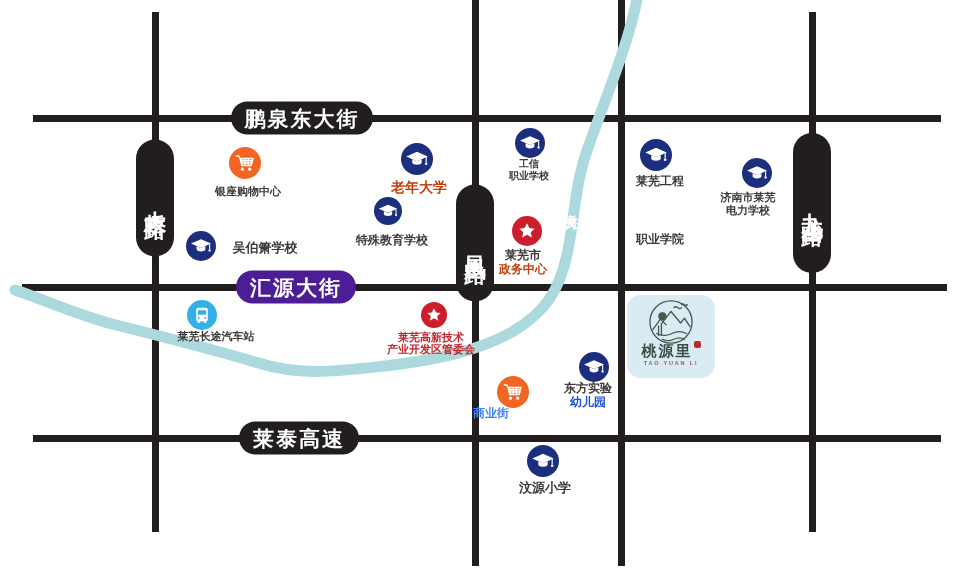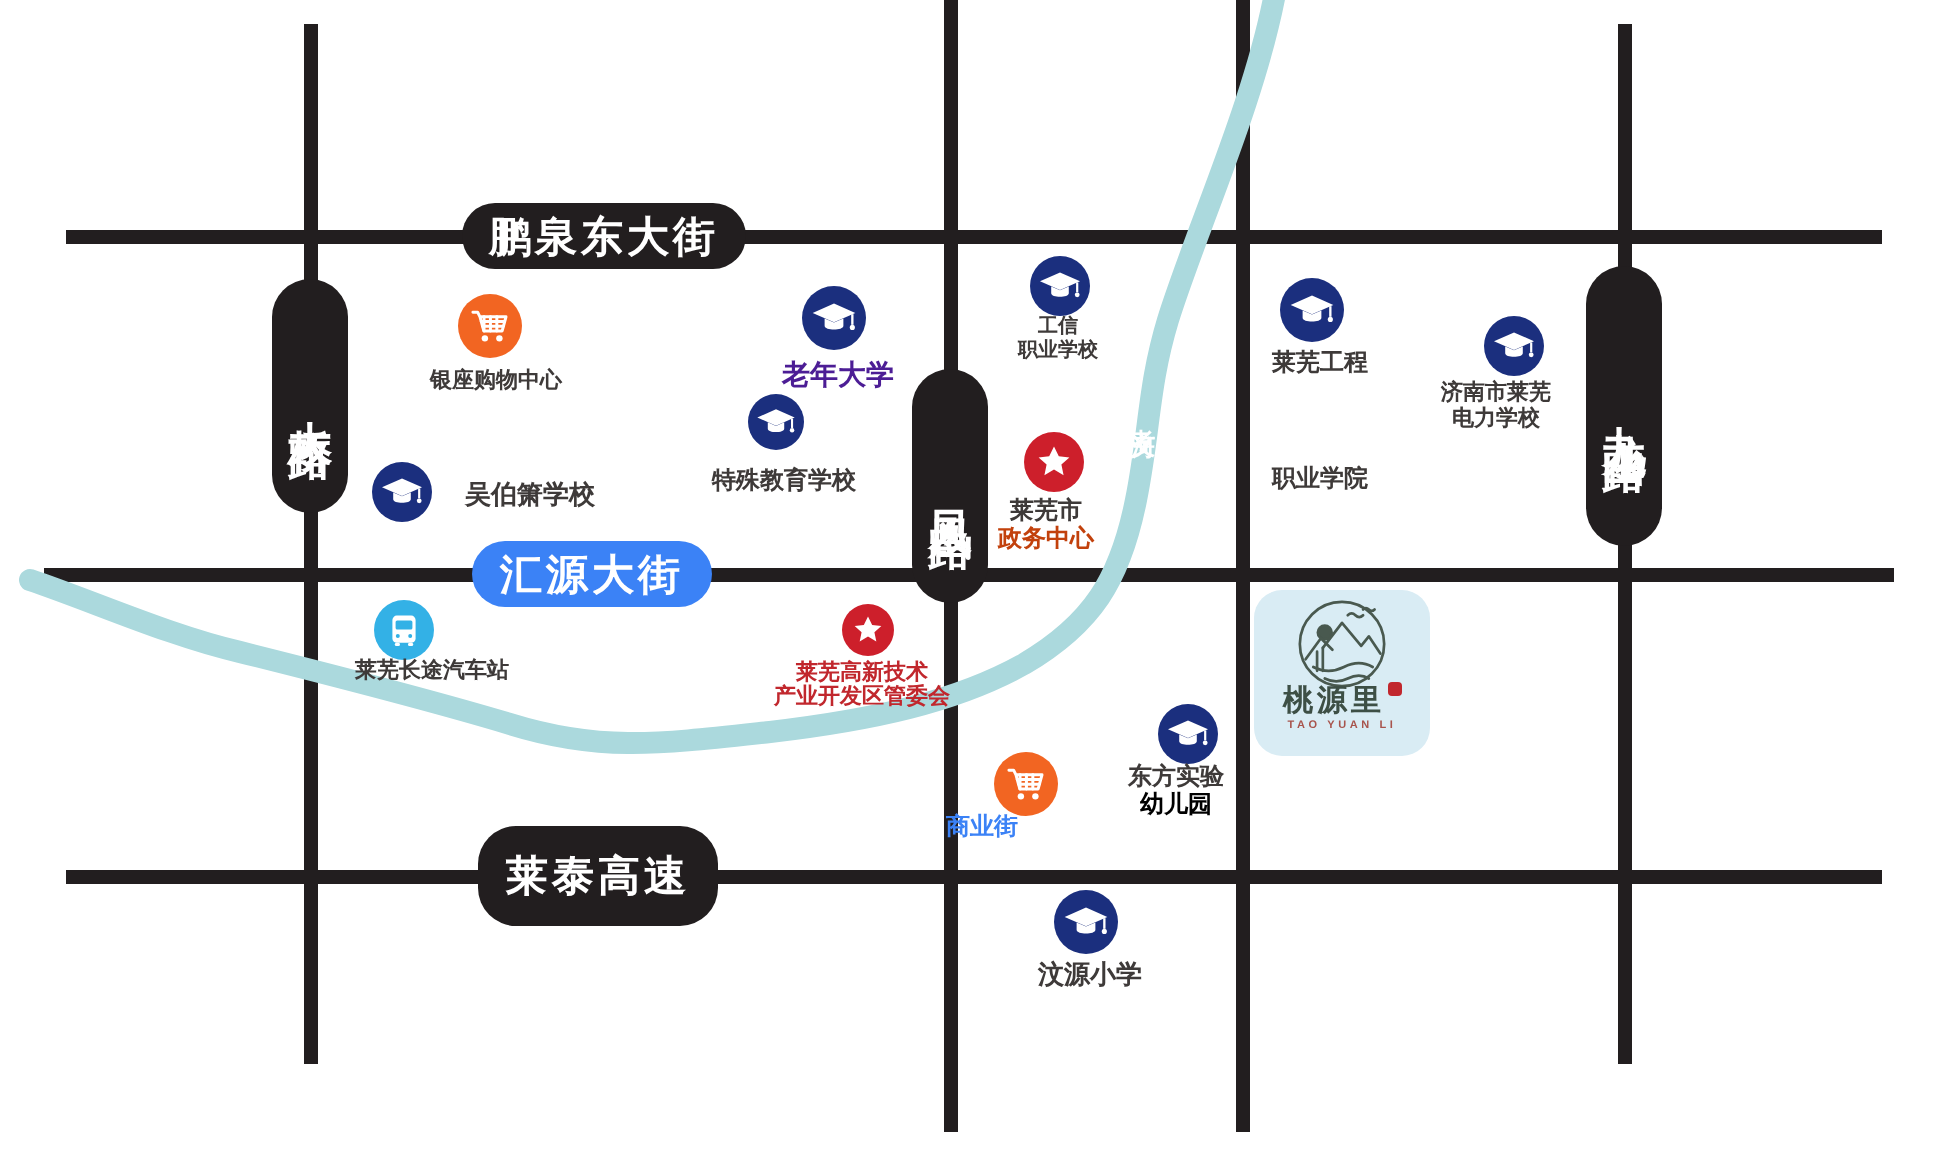"老年大学" div.plabel { color: #4c1d95 -> #c2410c }
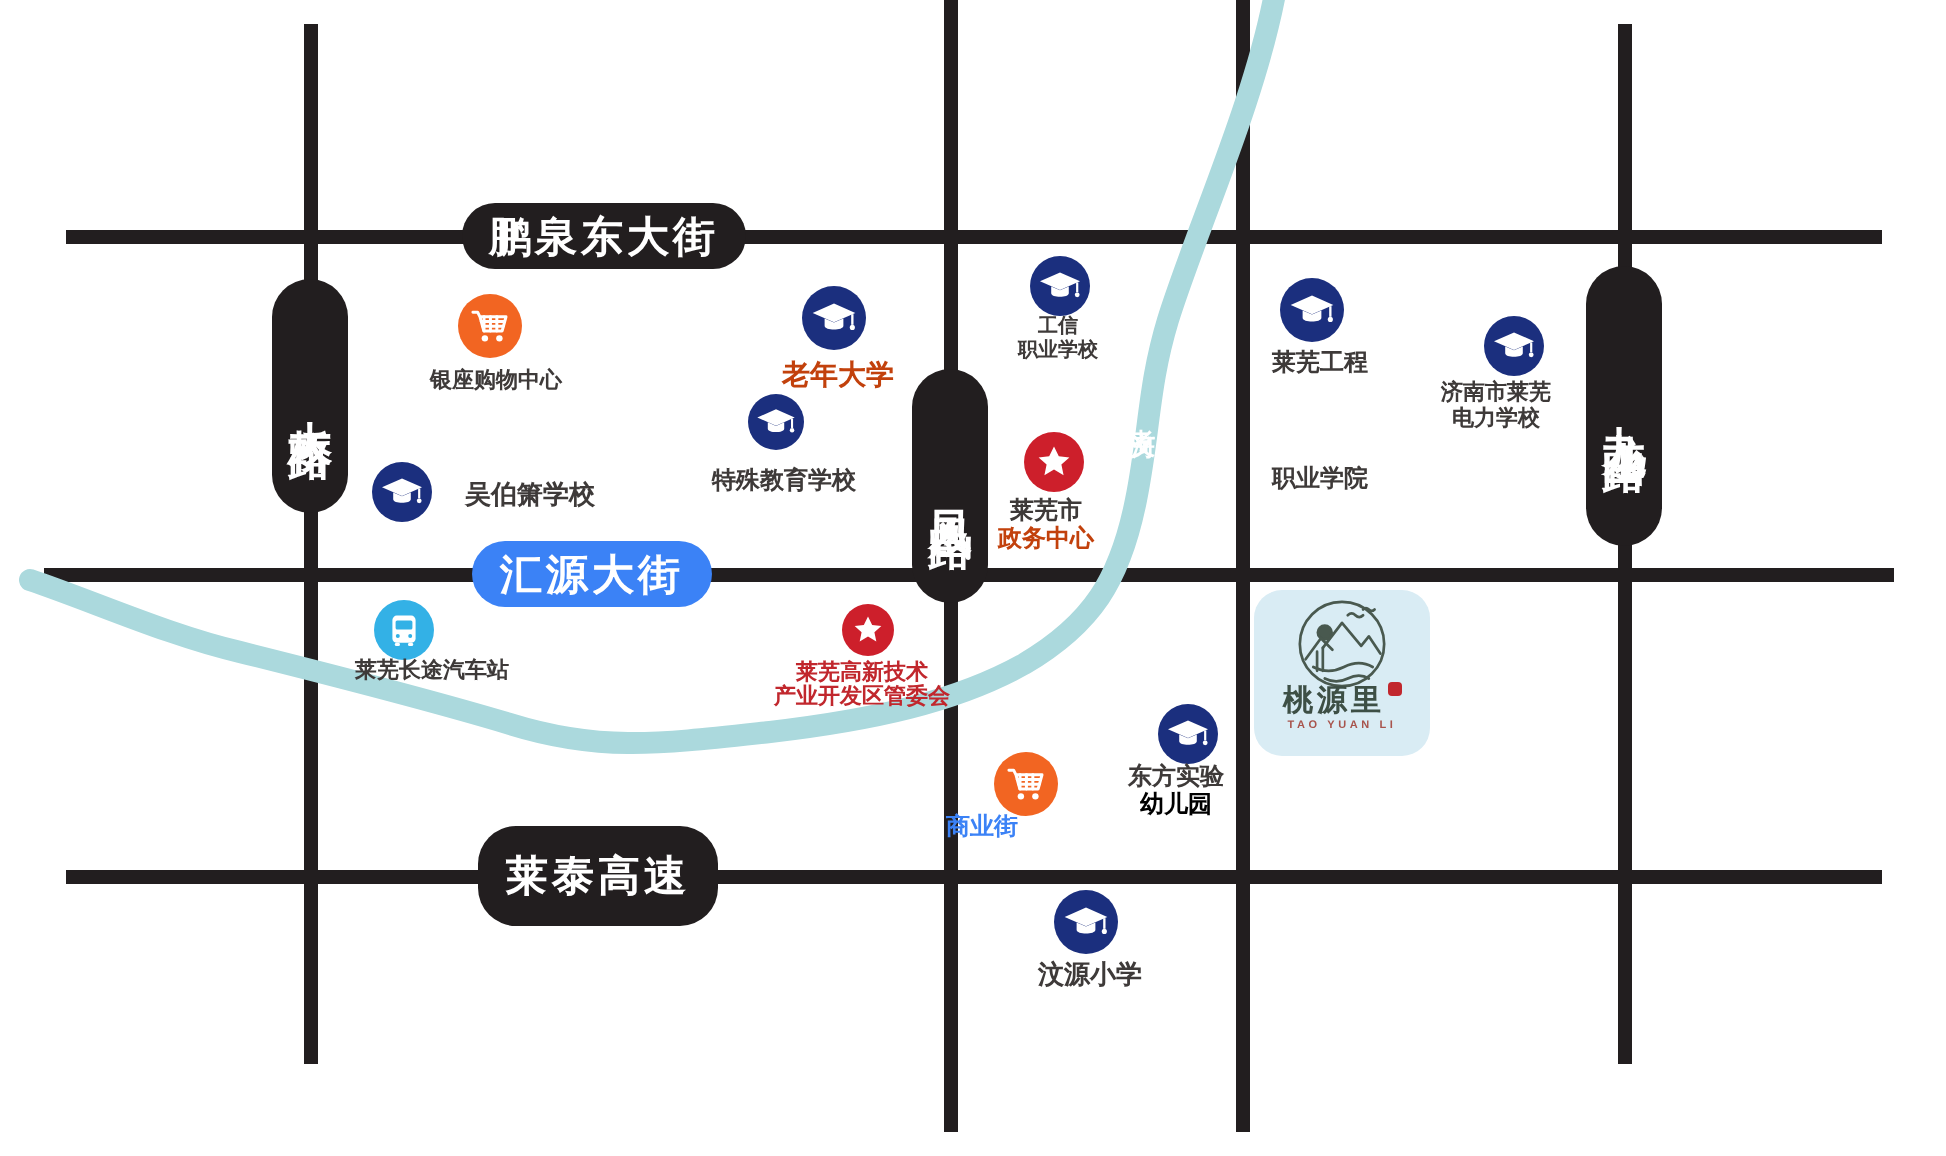"汇源大街" div.pill { background: #3b82f6 -> #4c1d95 }
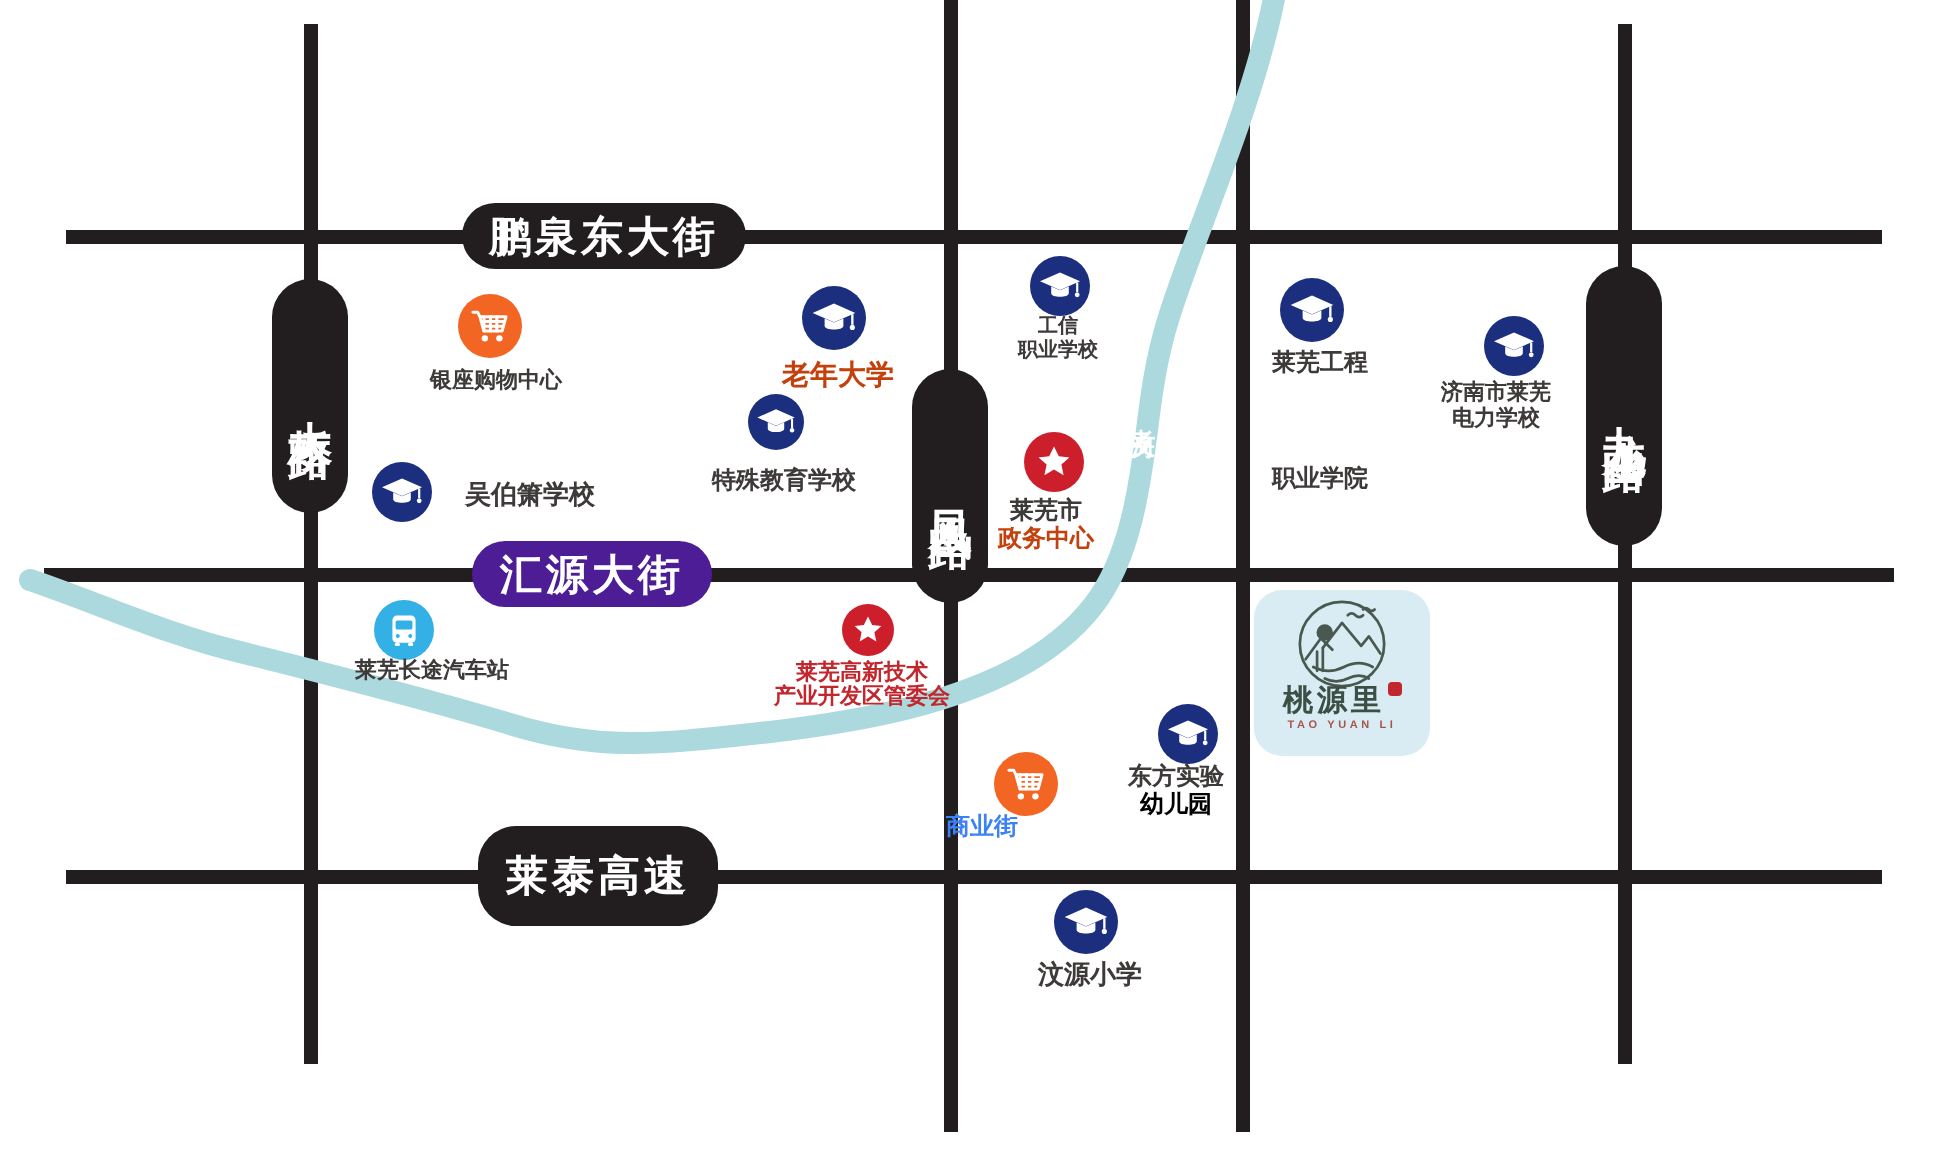"幼儿园" div.plabel { color: #000000 -> #1d4ed8 }
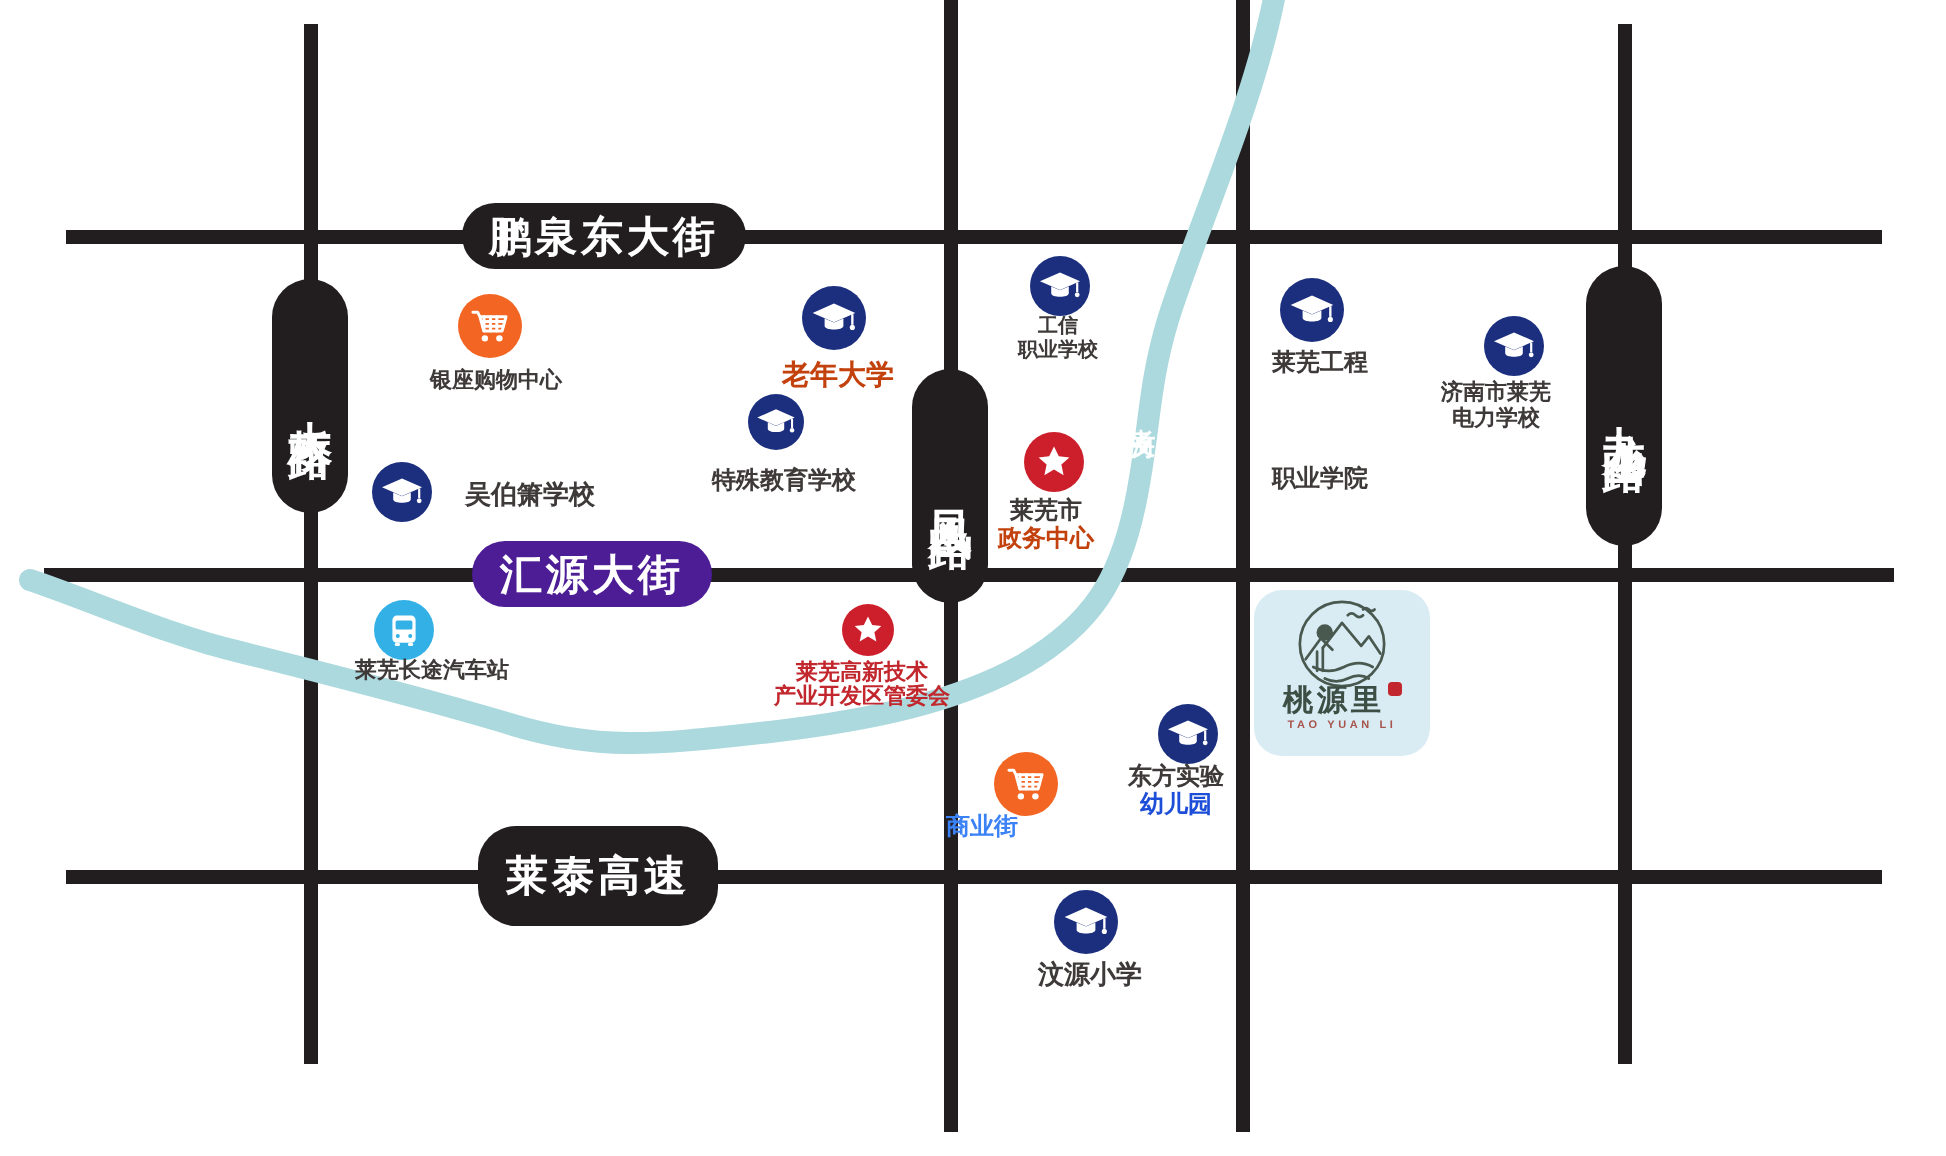"莱泰高速" div.pill { height: 50px -> 33px }
